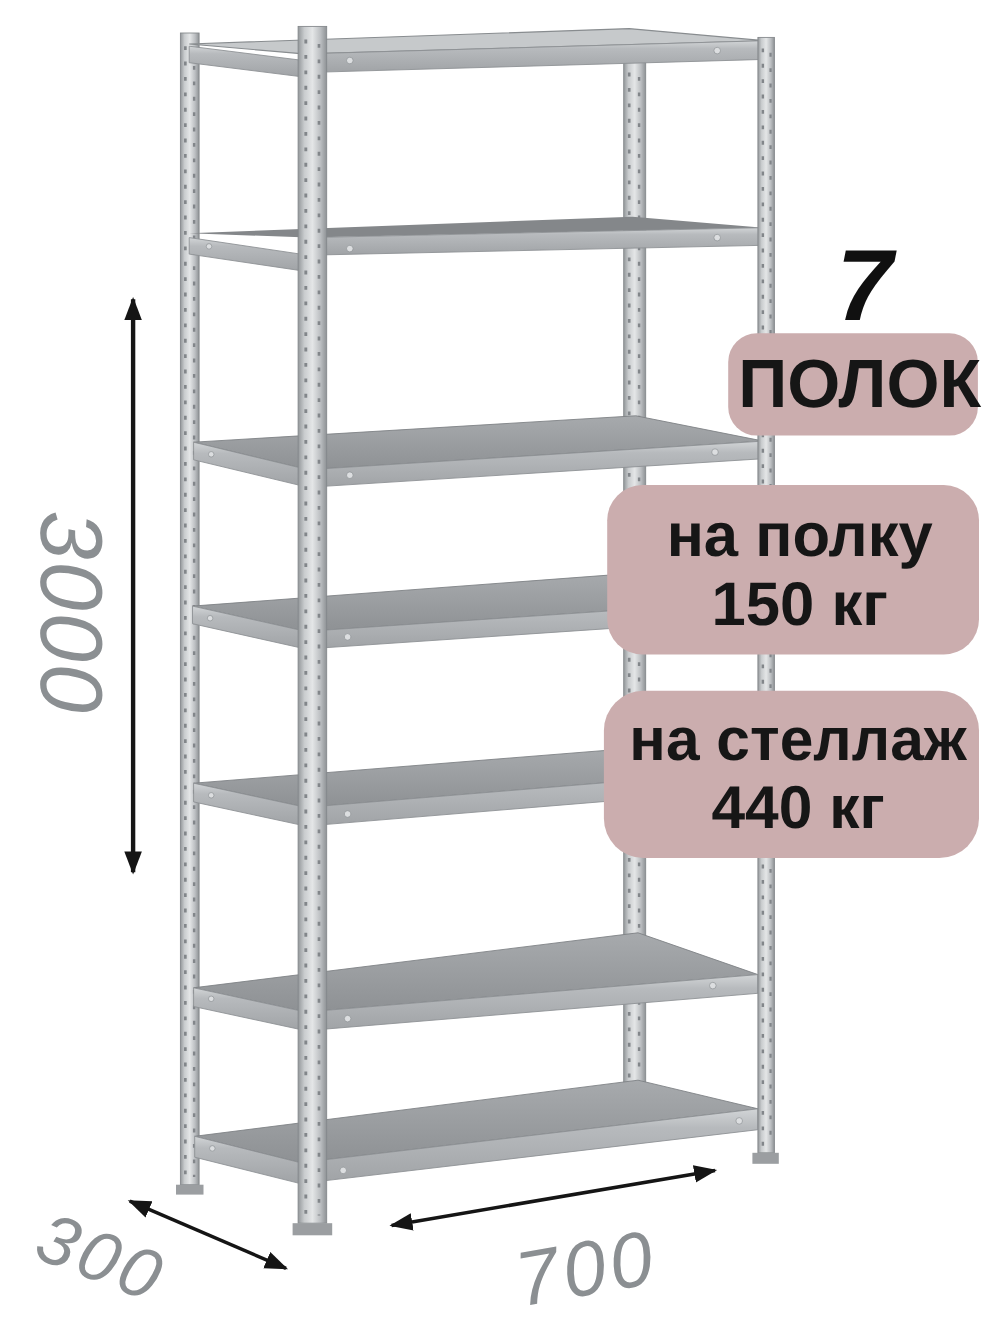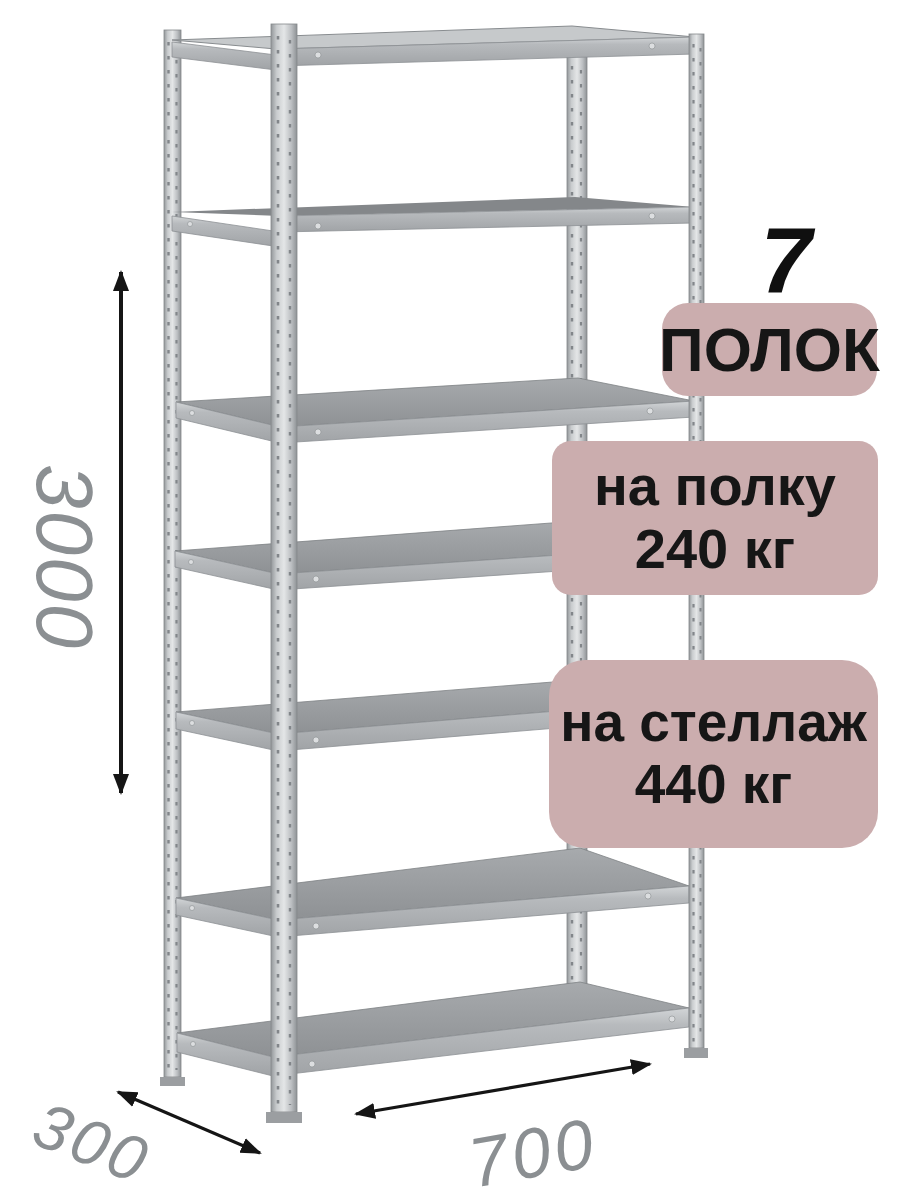"ПОЛОК" .badge { padding-left: none -> 12px }
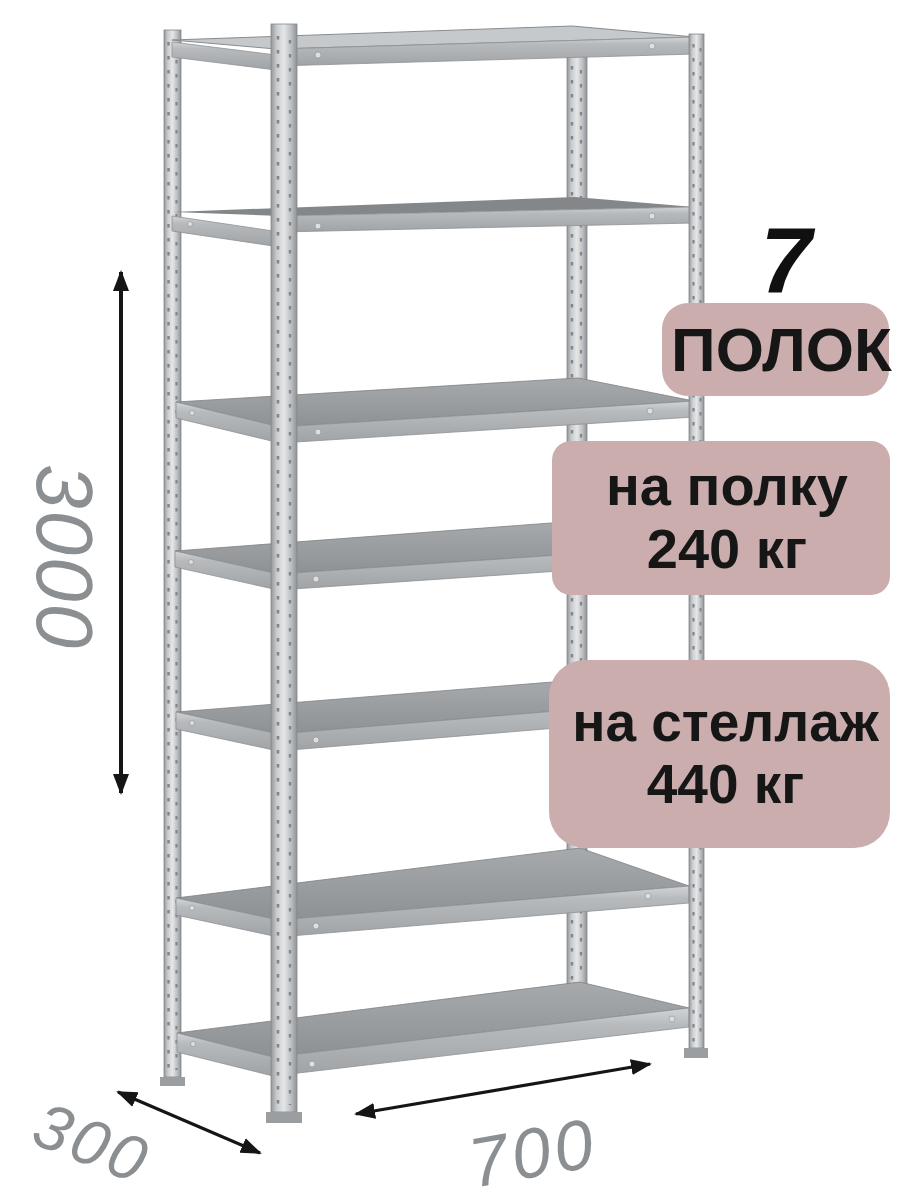"на полку" .badge-per-shelf { border-radius: 19px -> 32px }
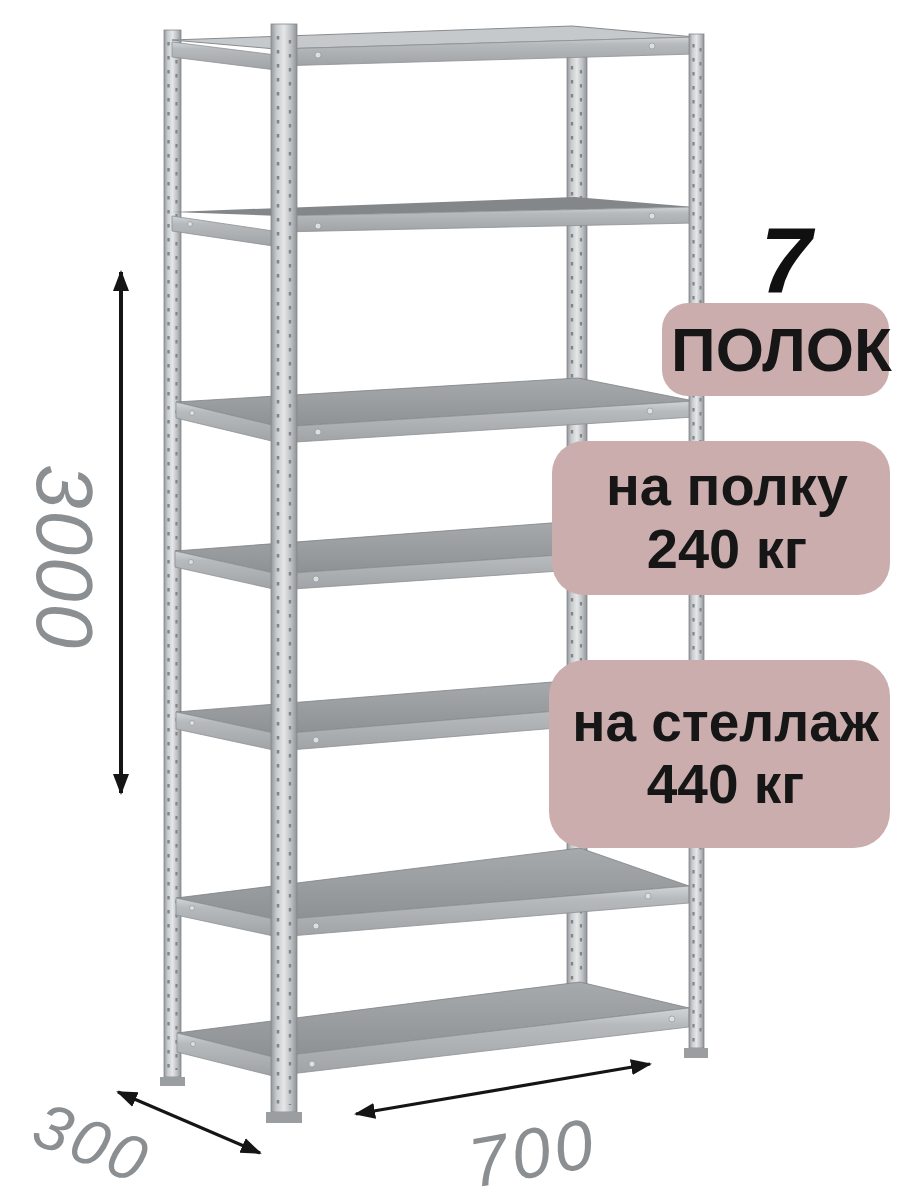"240 кг" span { text: 240 -> 150 }
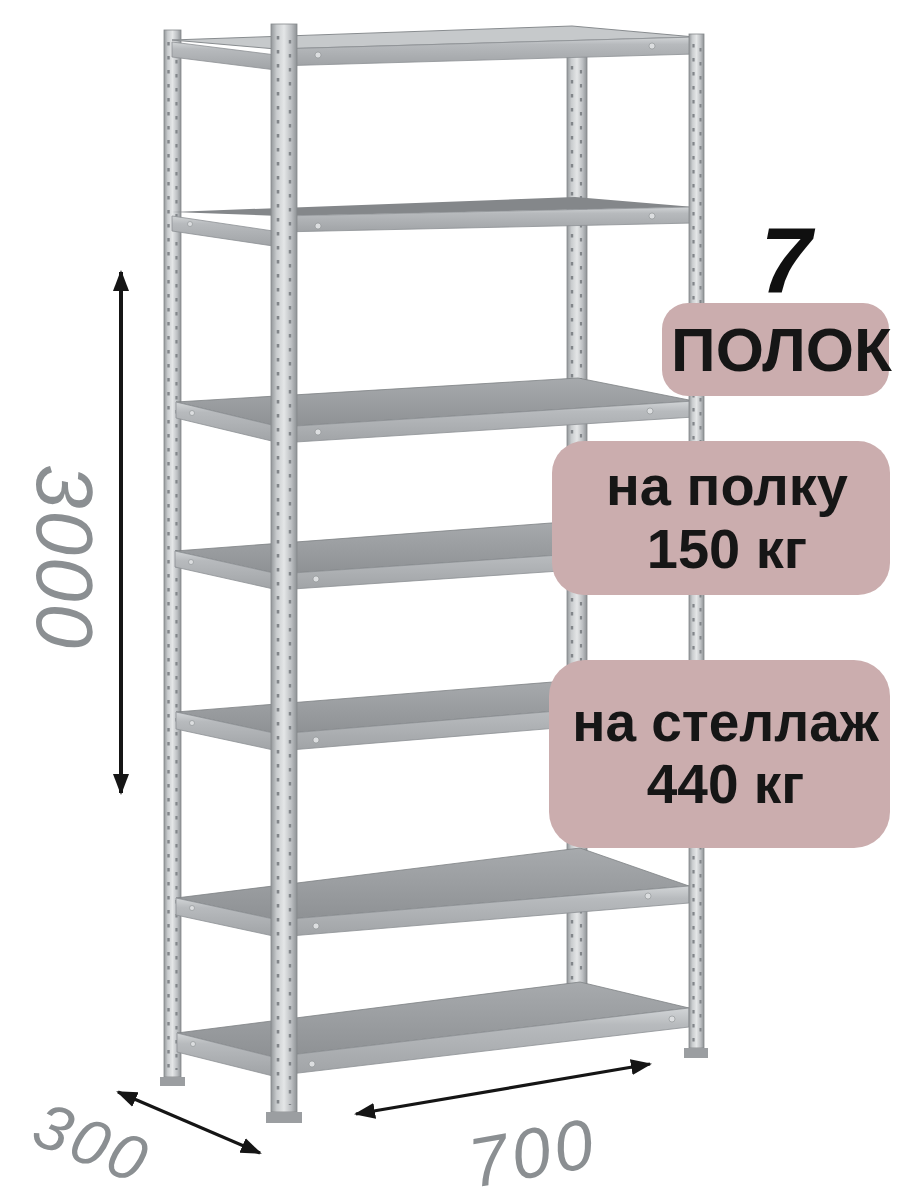"на стеллаж" .badge-per-rack { height: 188px -> 152px; margin-top: 32px -> none }
